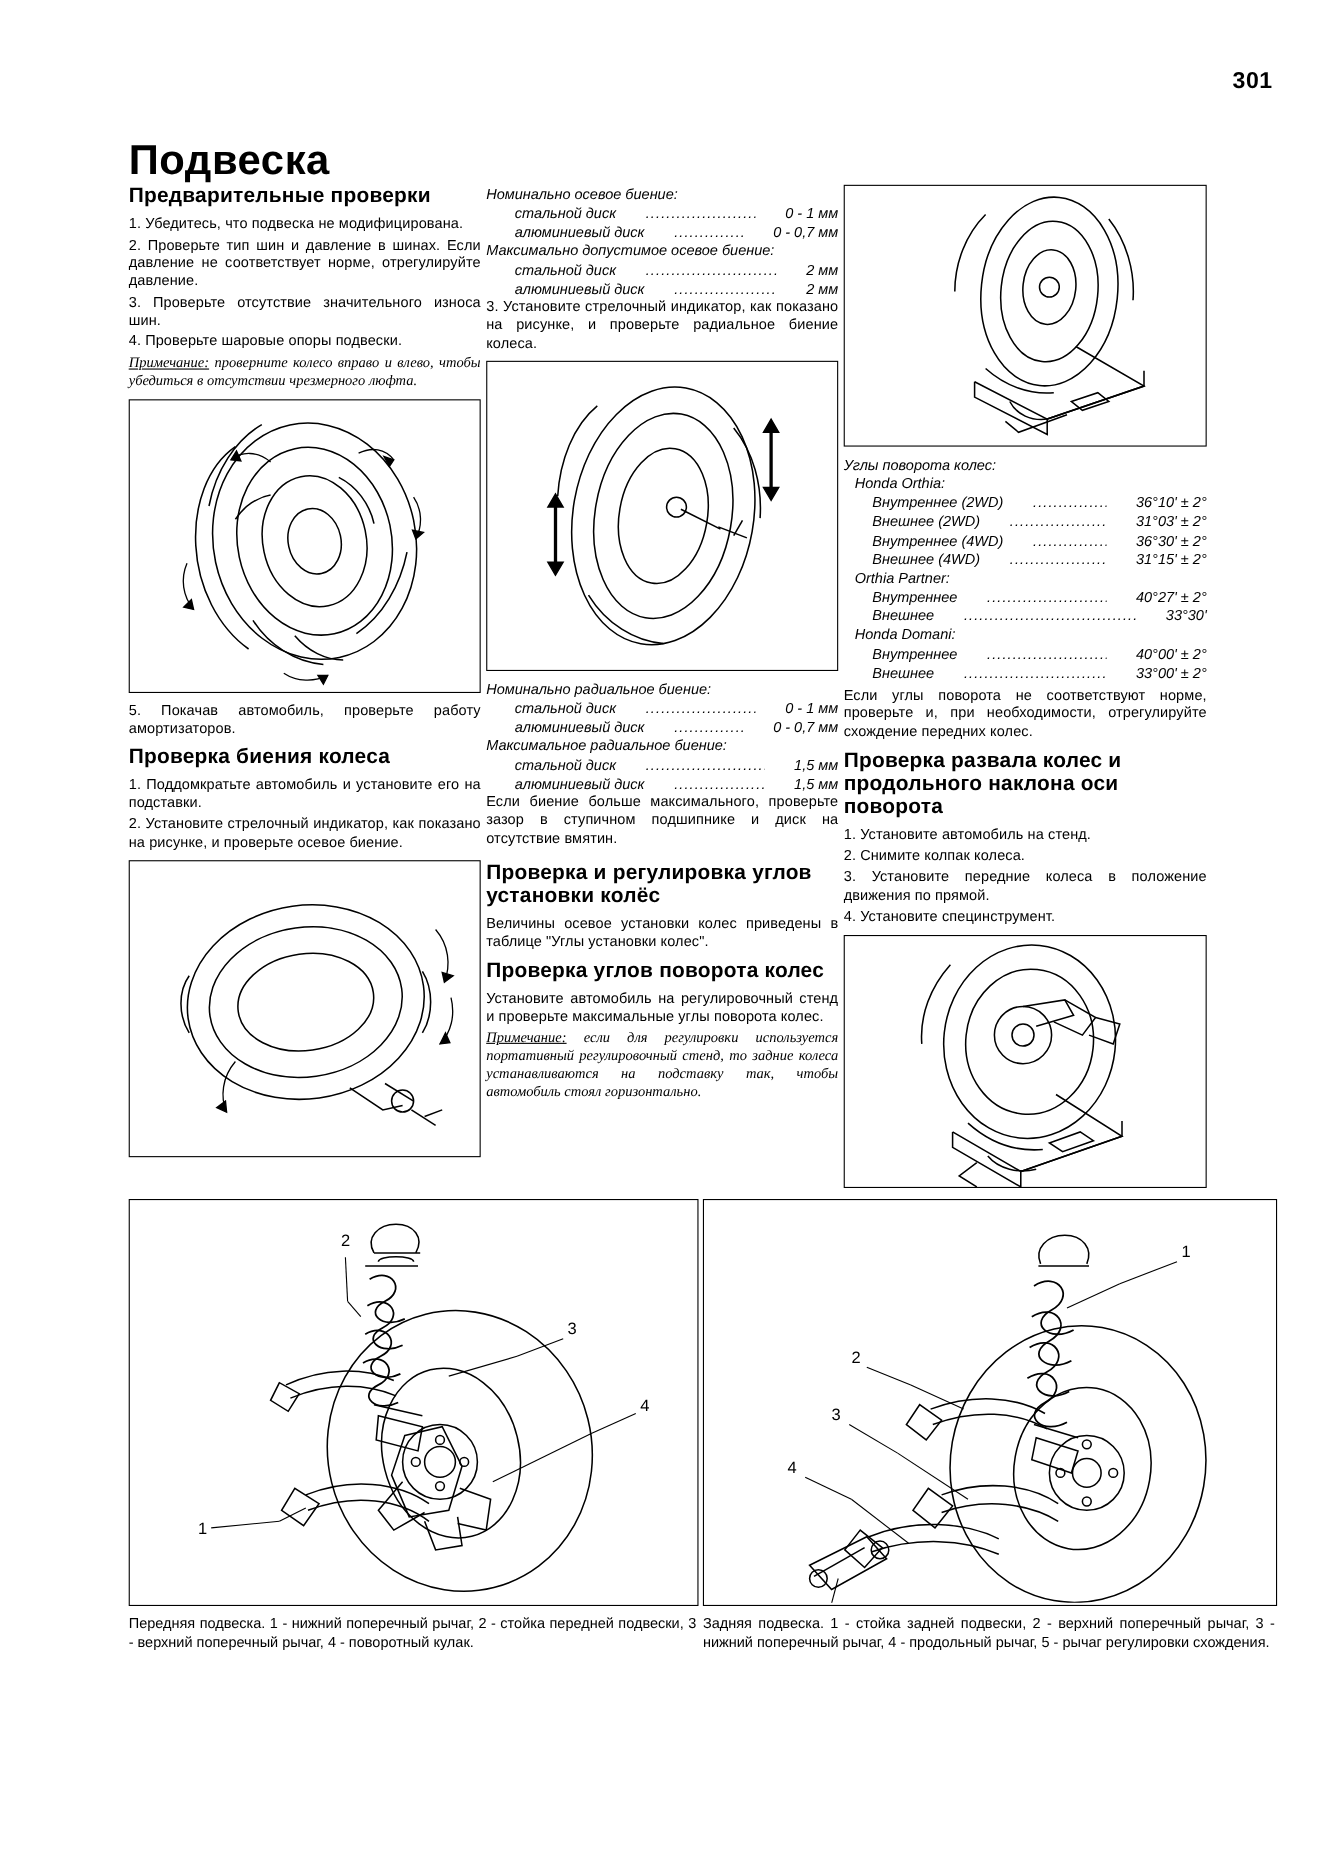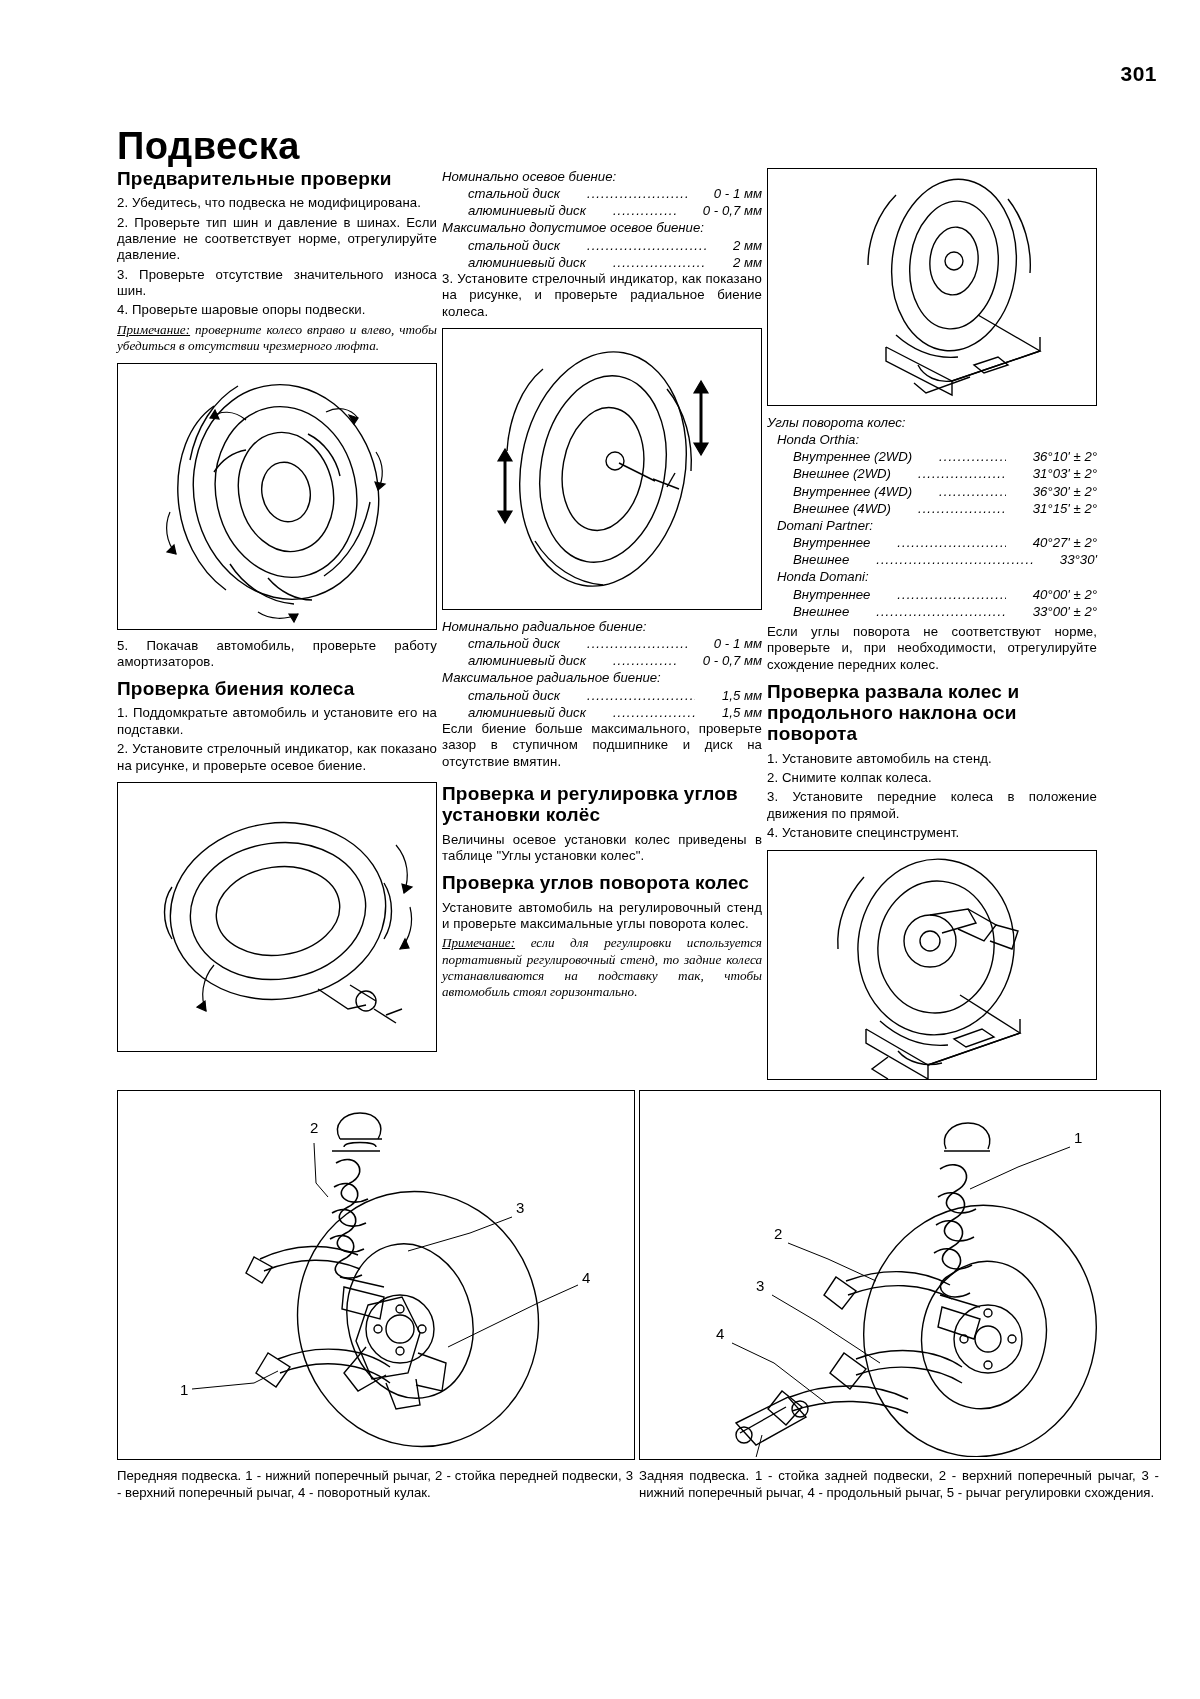"2. Убедитесь, что подвеска не" p.body { text: 2 -> 1 }
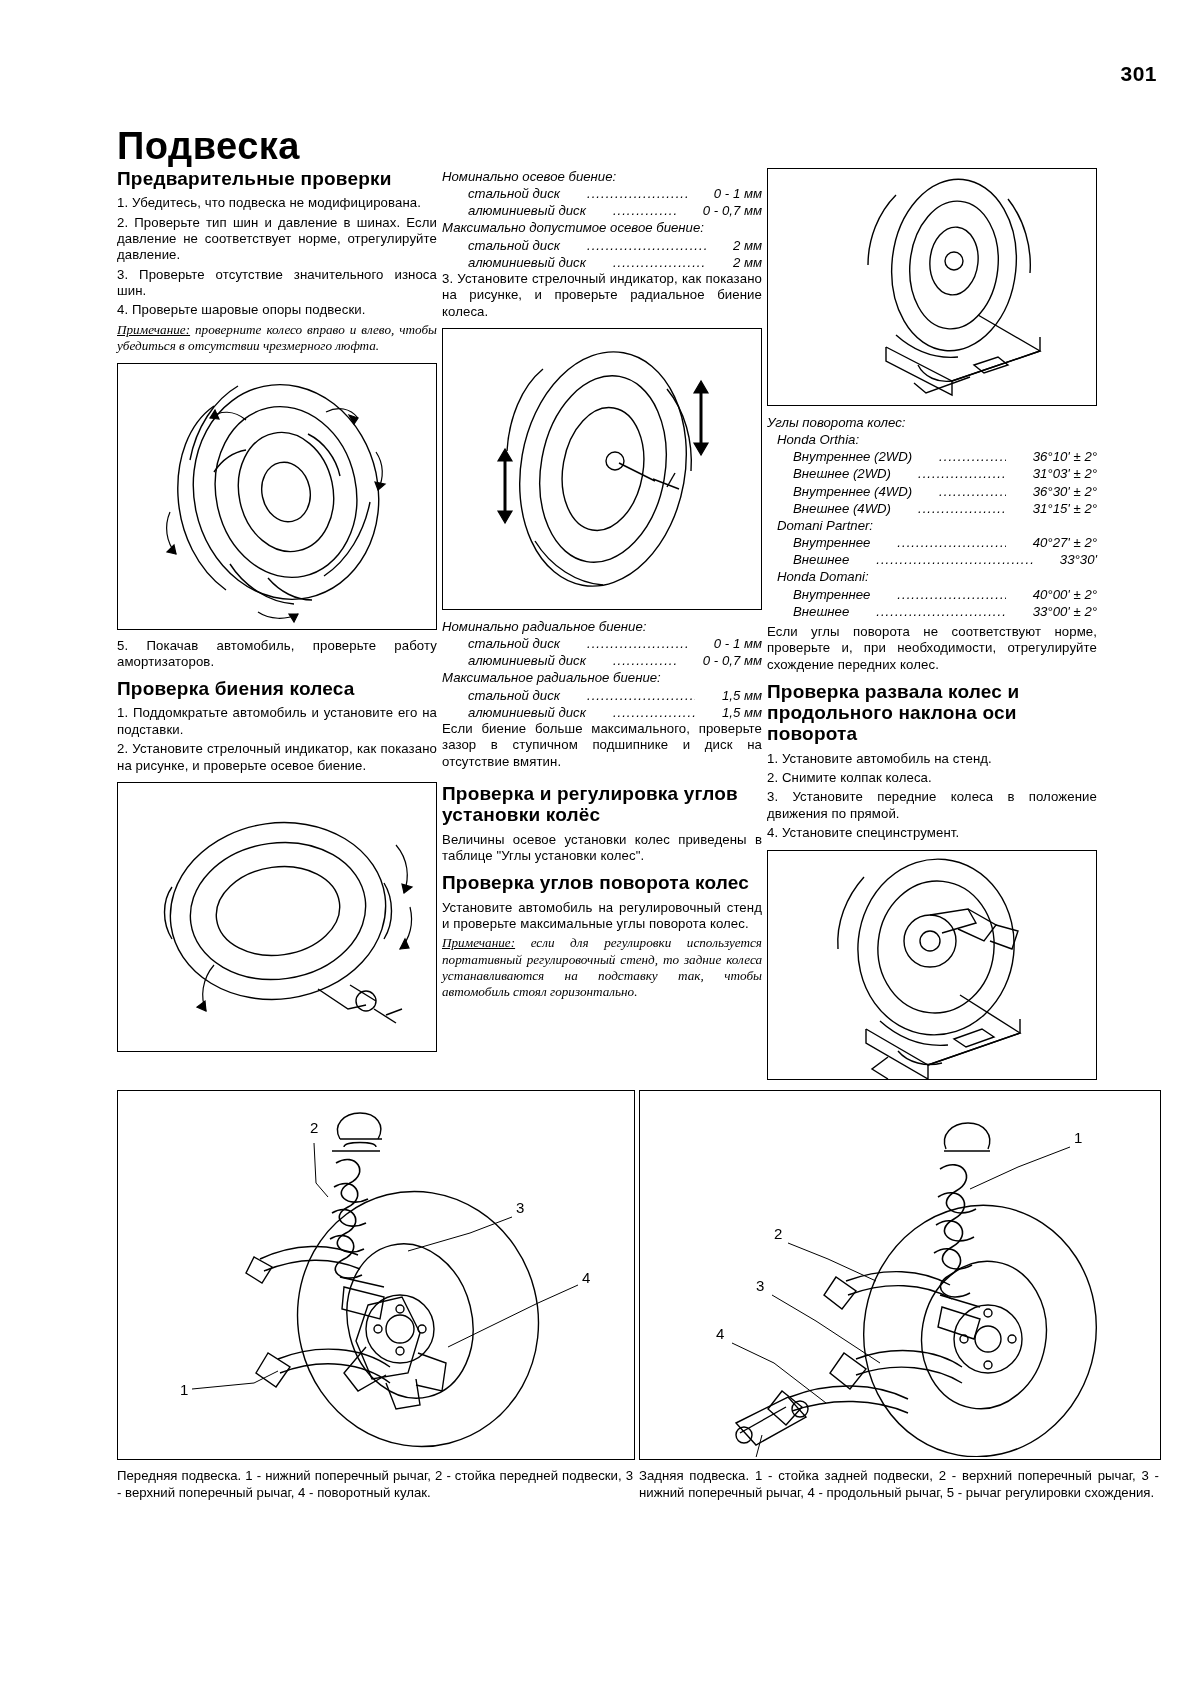"Domani Partner:" p.spec-head { text: Domani -> Orthia }
